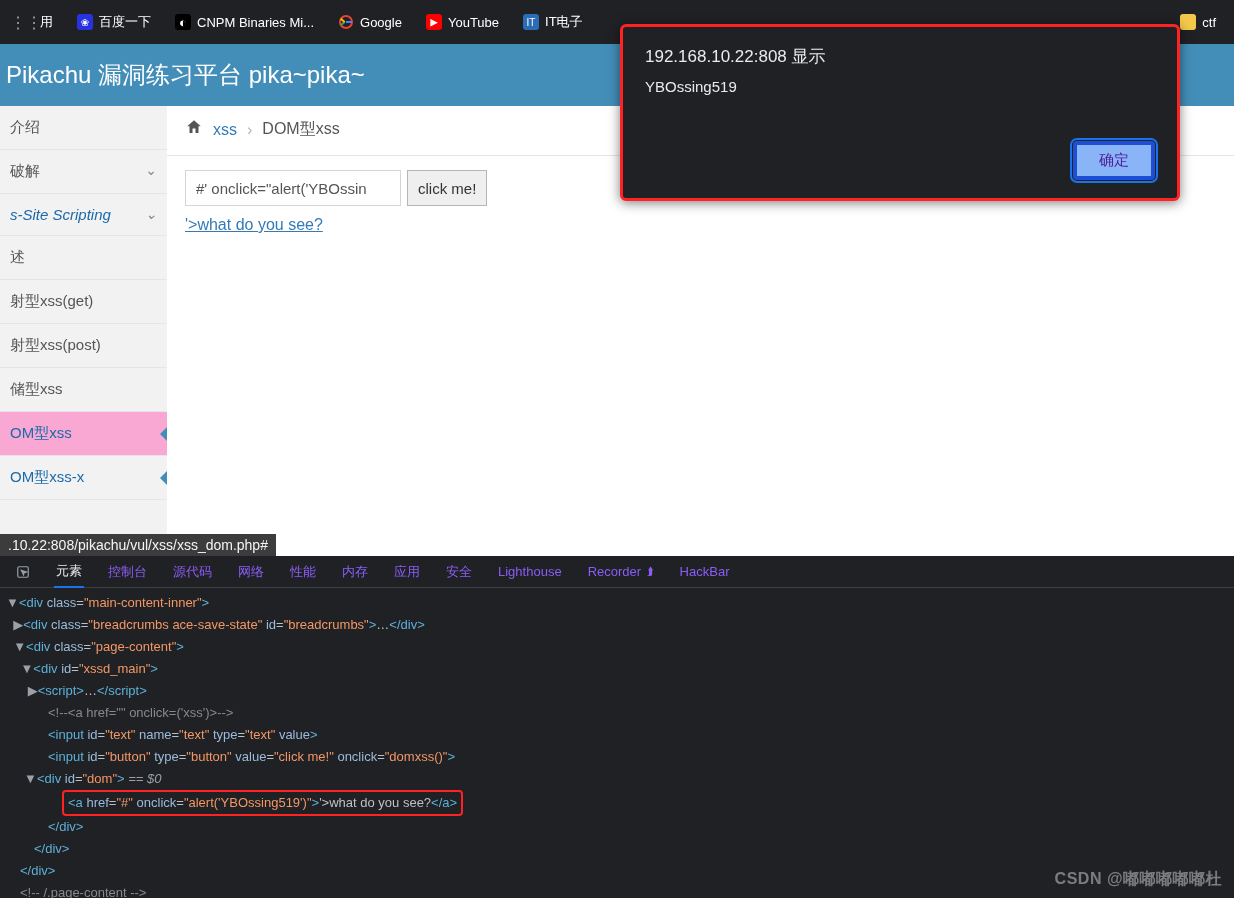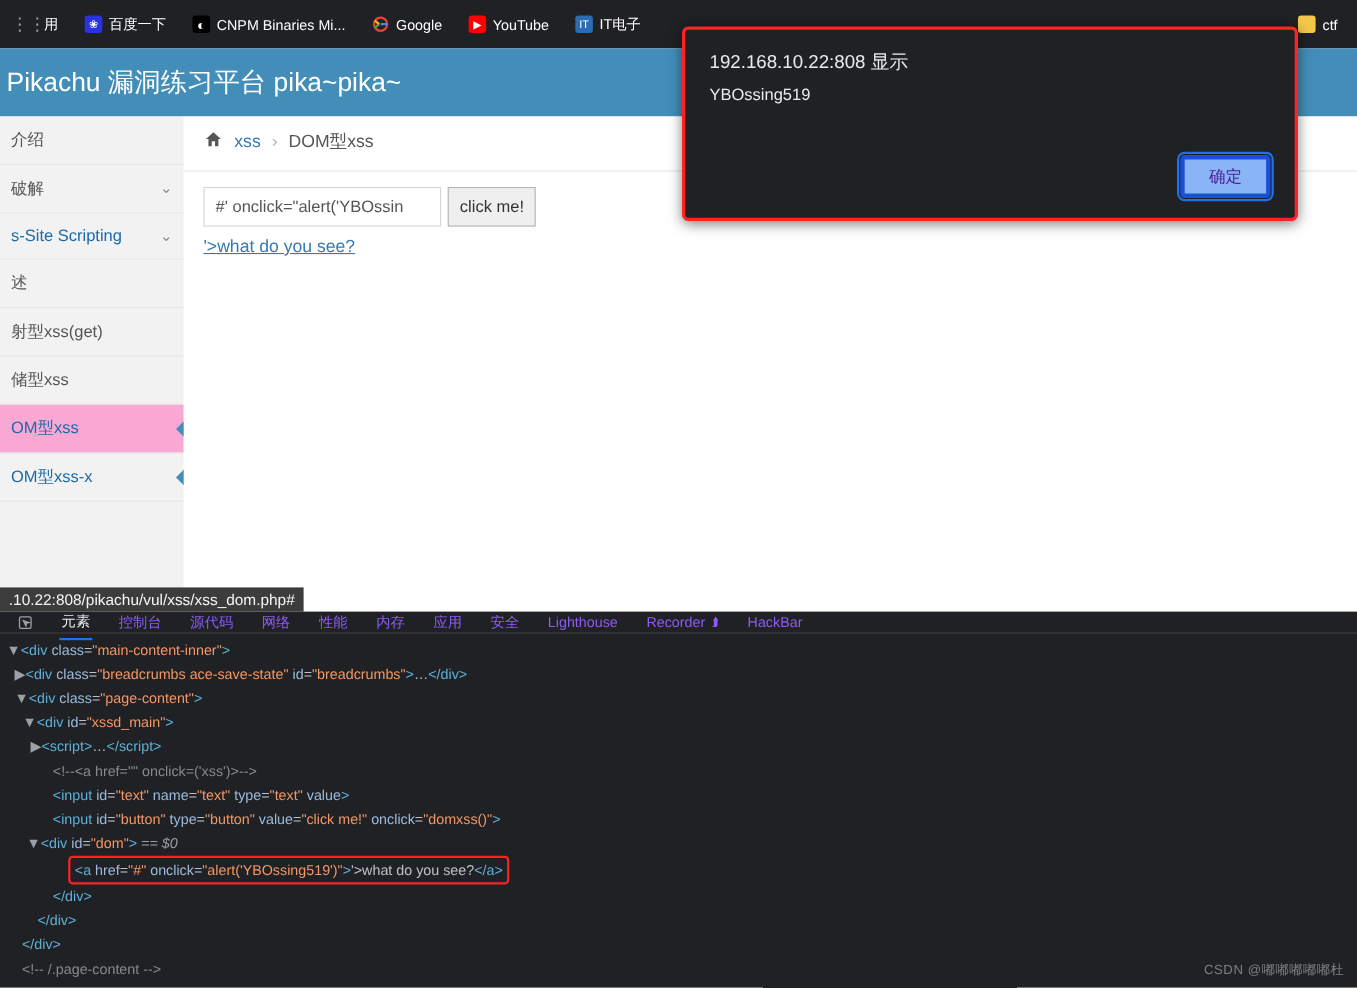"s-Site Scripting" .sidebar .item.blue, .sidebar .item.blueexp { font-style: none -> italic }
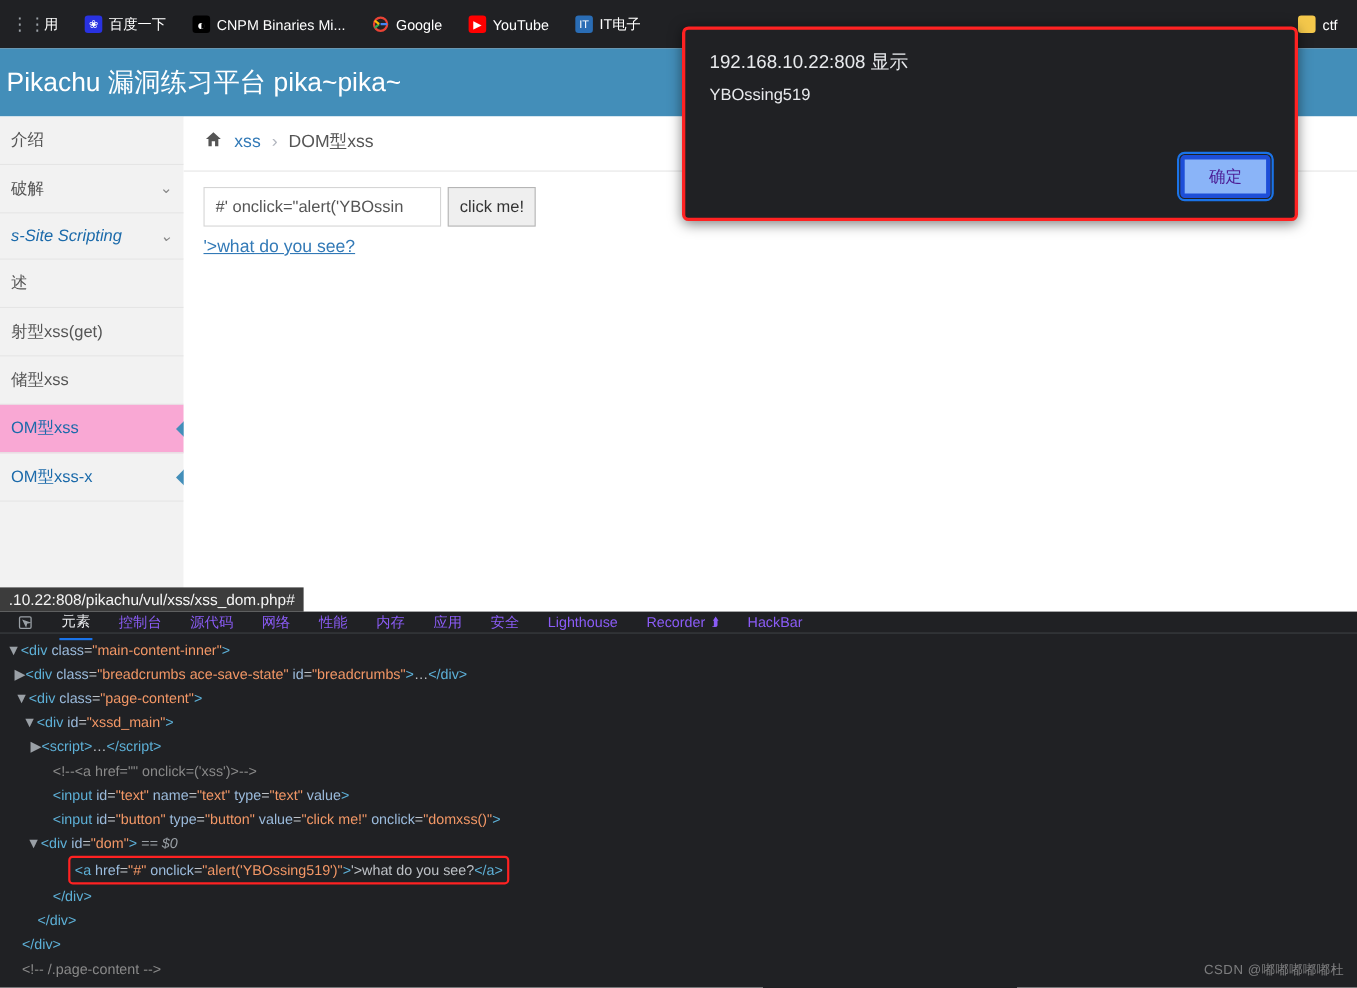"射型xss(post)" div.item { html: none -> <div> <span>射型xss(post)</span> </div> }
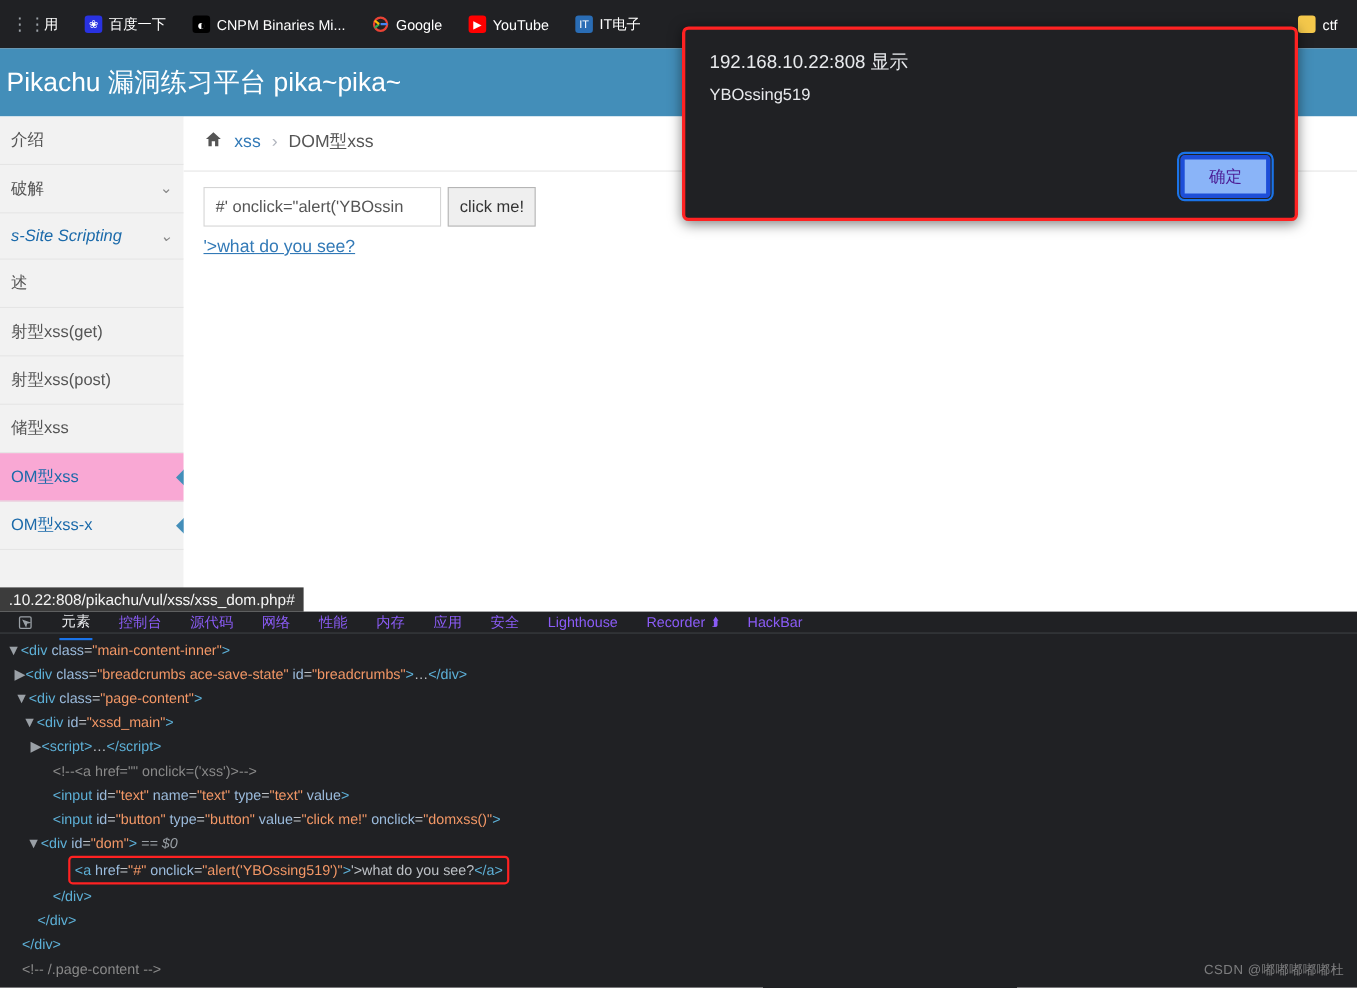"元素" .dt-tabs { height: 20px -> 32px }
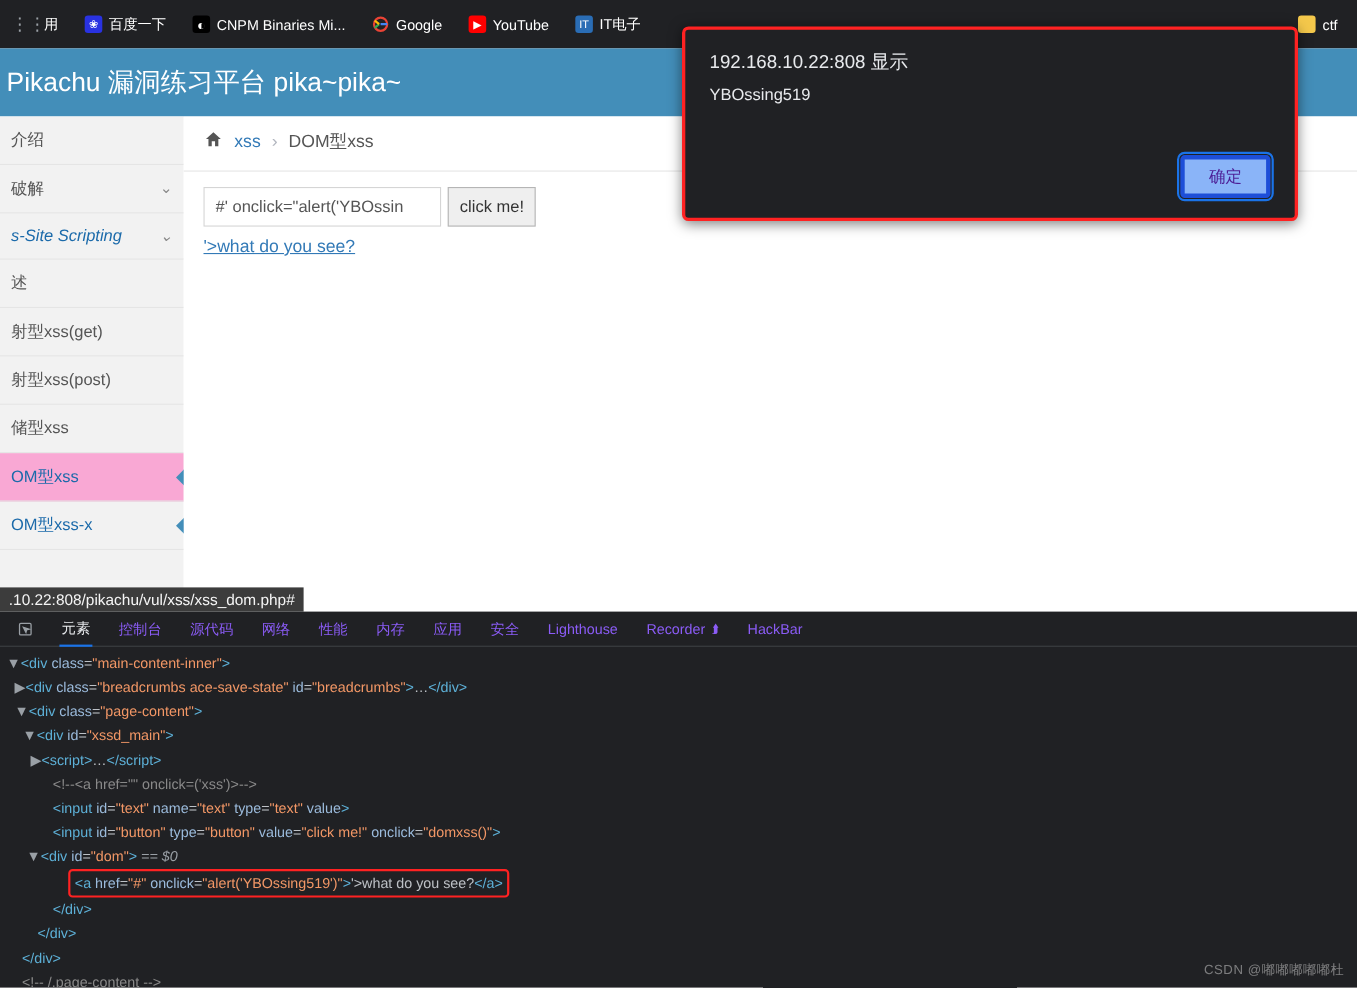"CSDN @嘟嘟嘟嘟嘟杜" .wm { font-size: 12px -> 16px; font-weight: none -> bold }
